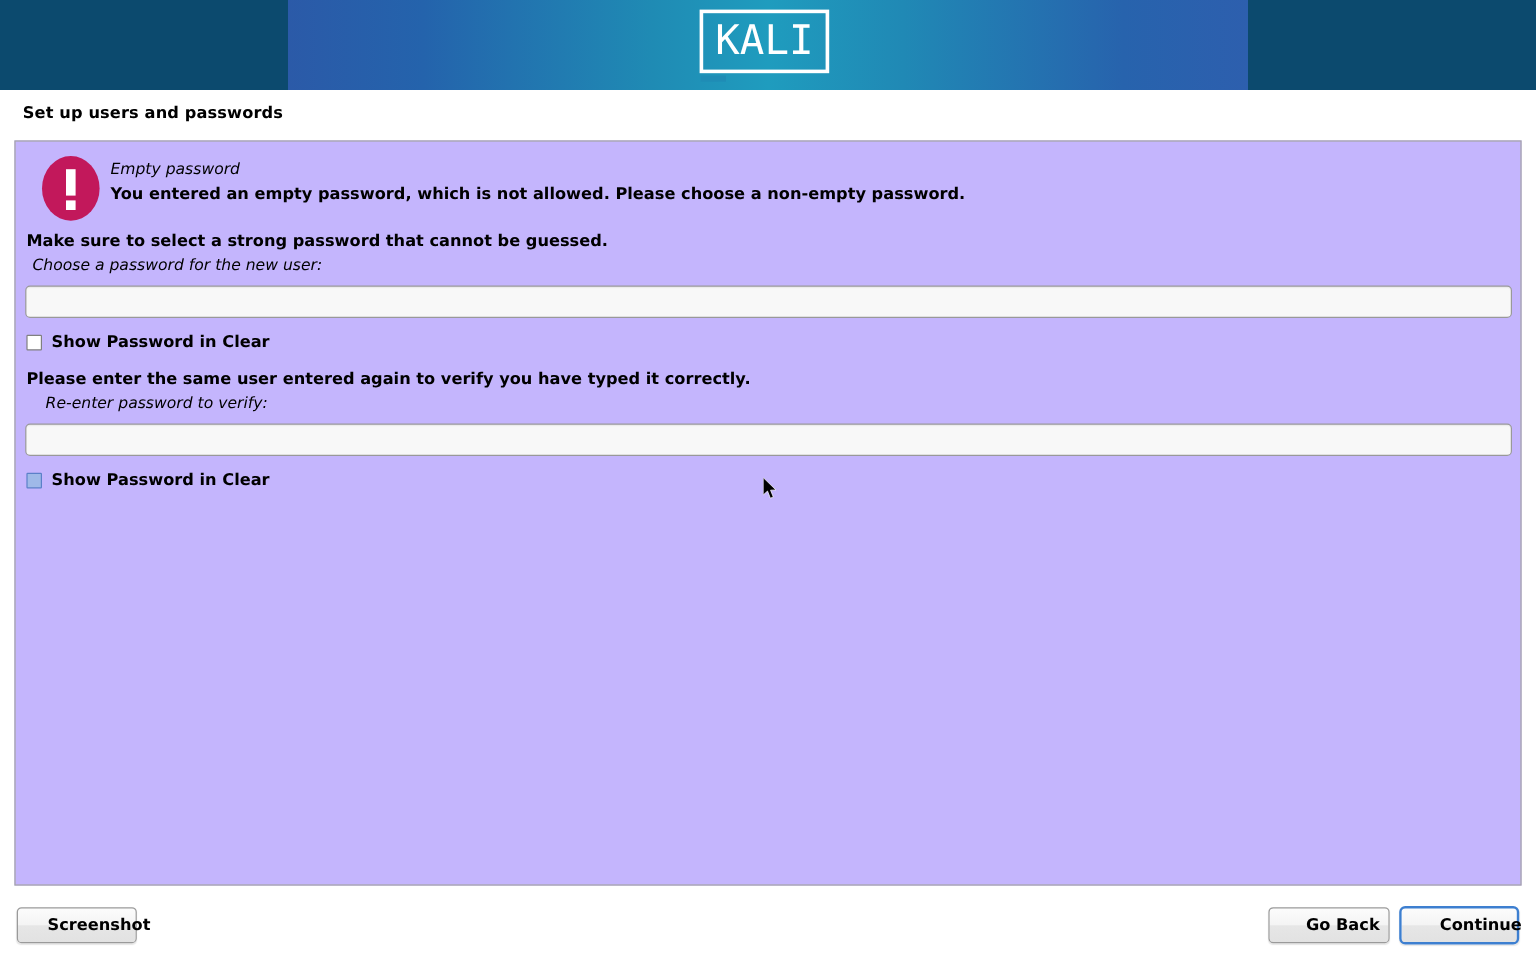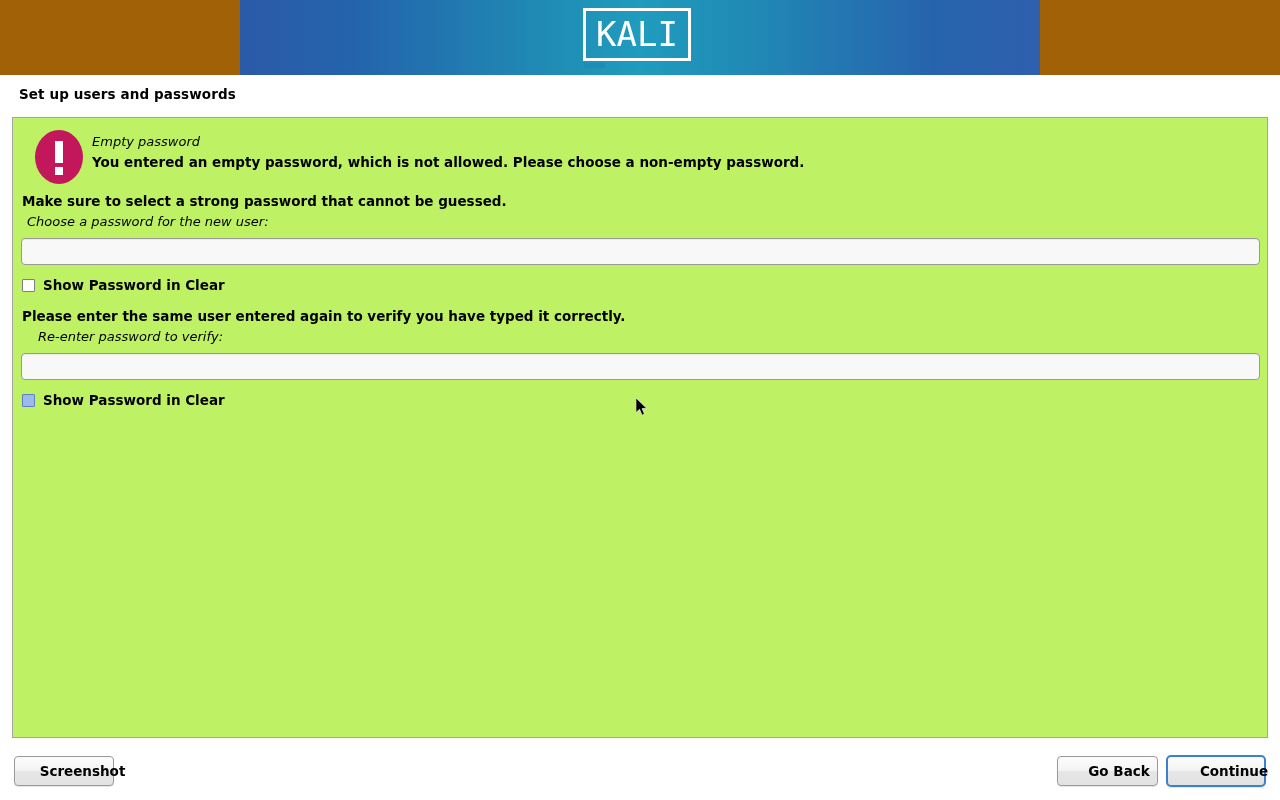"KALI" .banner { background: #a16207 -> #0c4a6e }
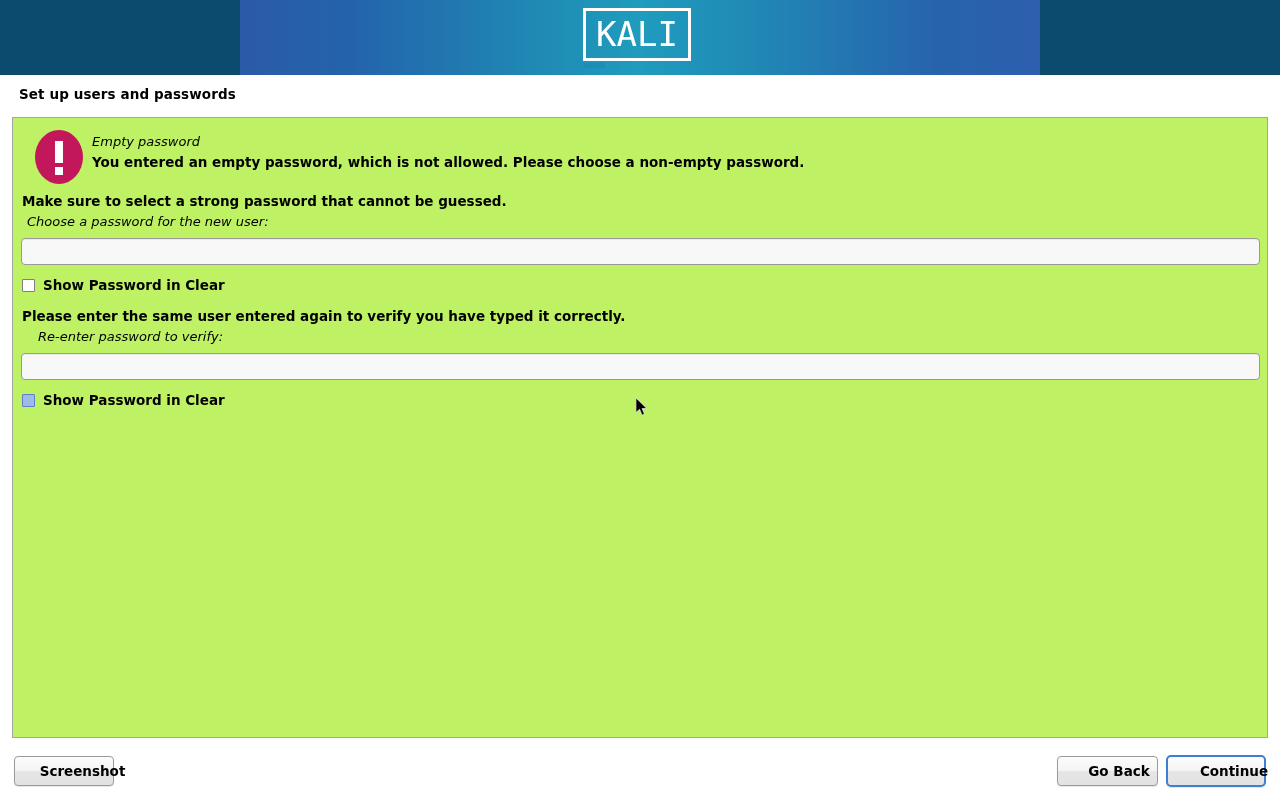"Empty password" .panel { background: #bef264 -> #c4b5fd }
